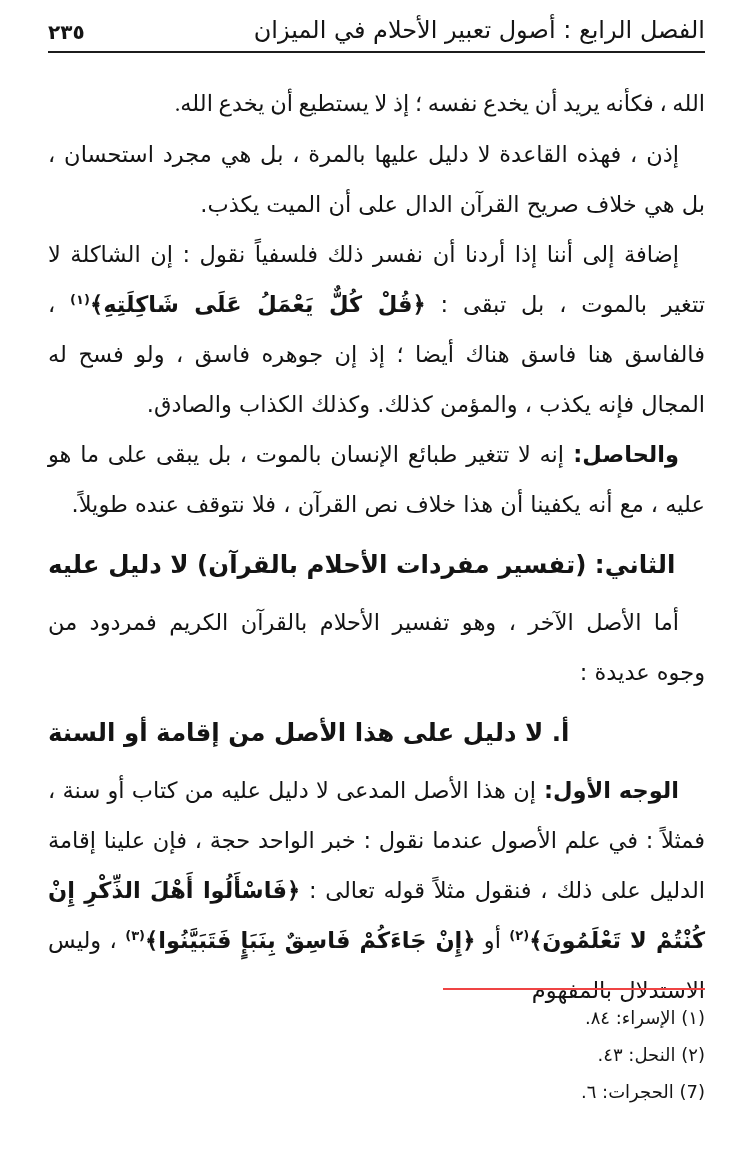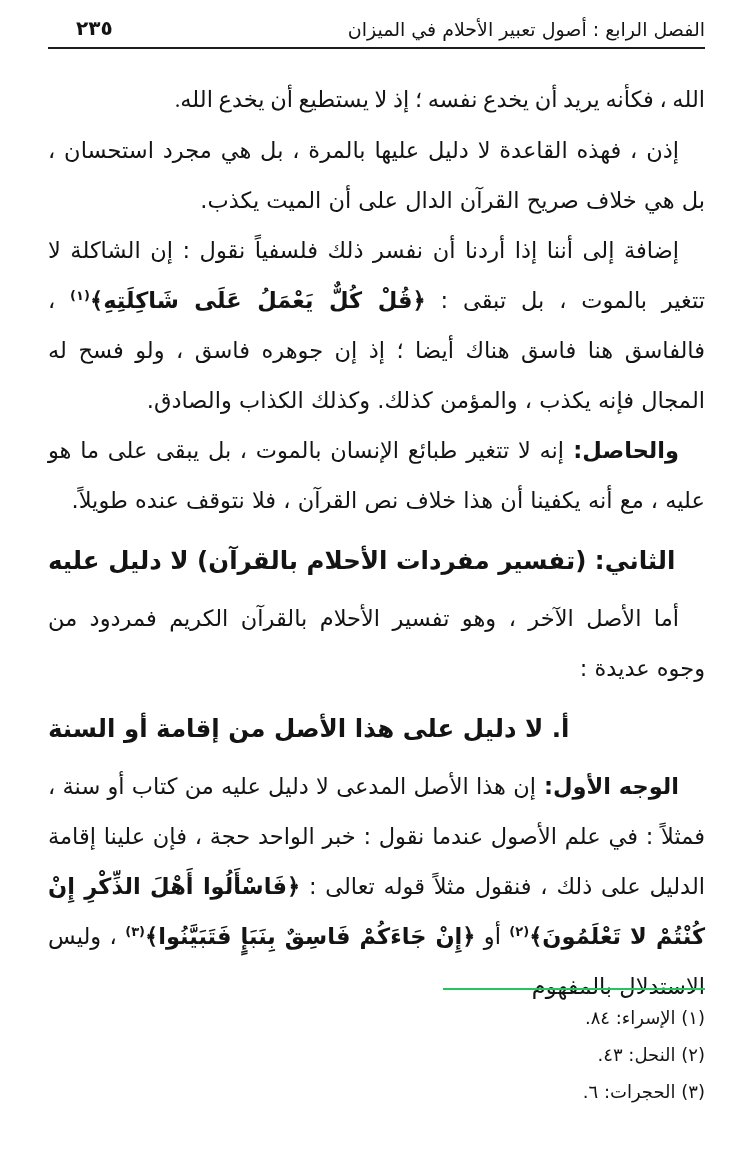"٢٣٥" .page-number { margin-left: 28px -> none }
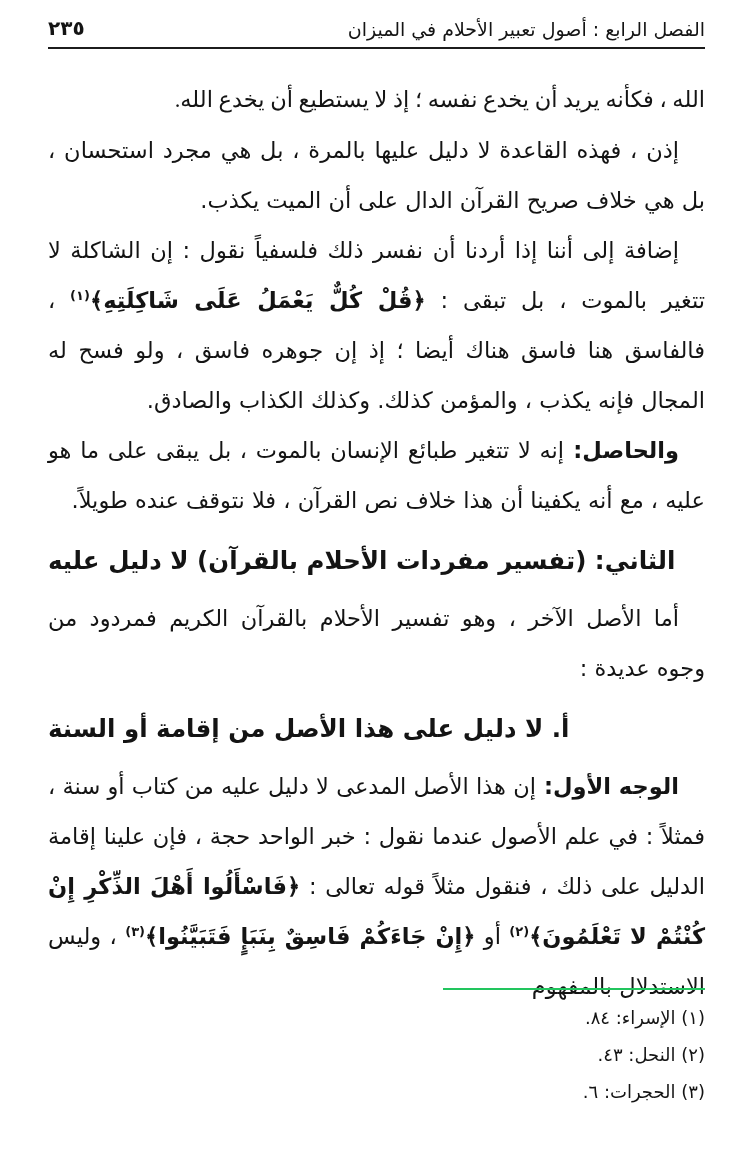"الفصل الرابع : أصول تعبير" .chapter-title { font-size: 19px -> 24px }
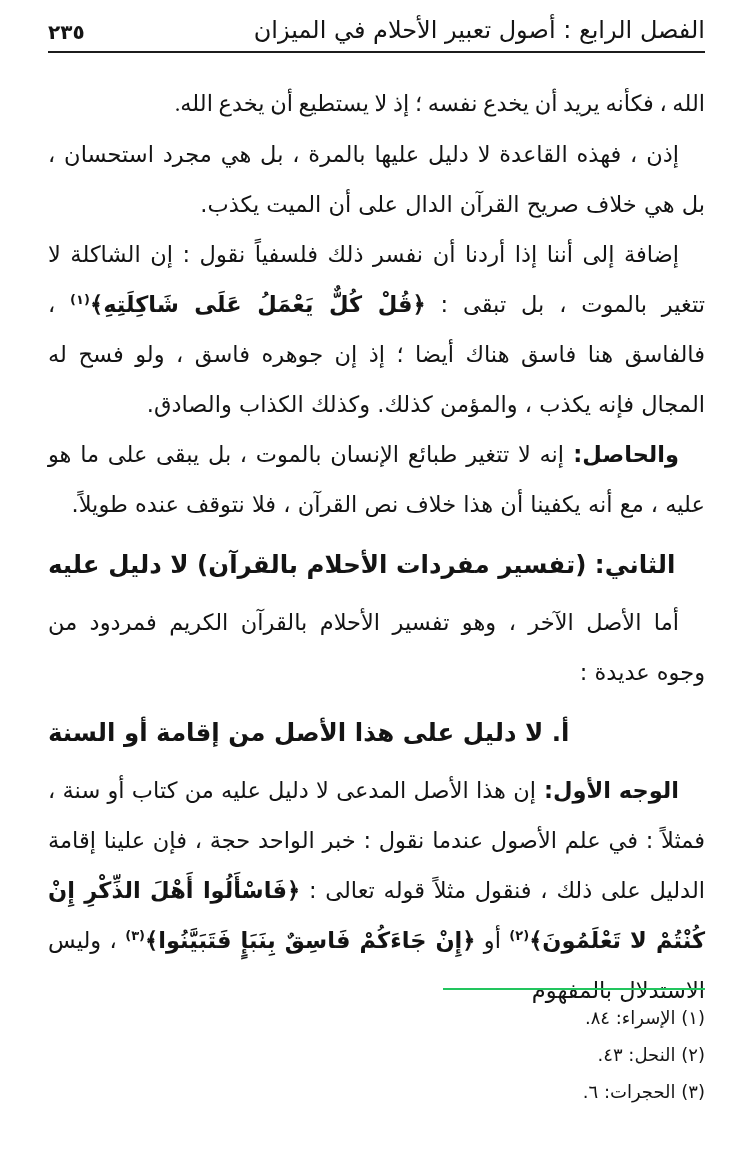"(١) الإسراء: ٨٤." .footnotes { border-top: 2px solid #22c55e -> 2px solid #ef4444 }
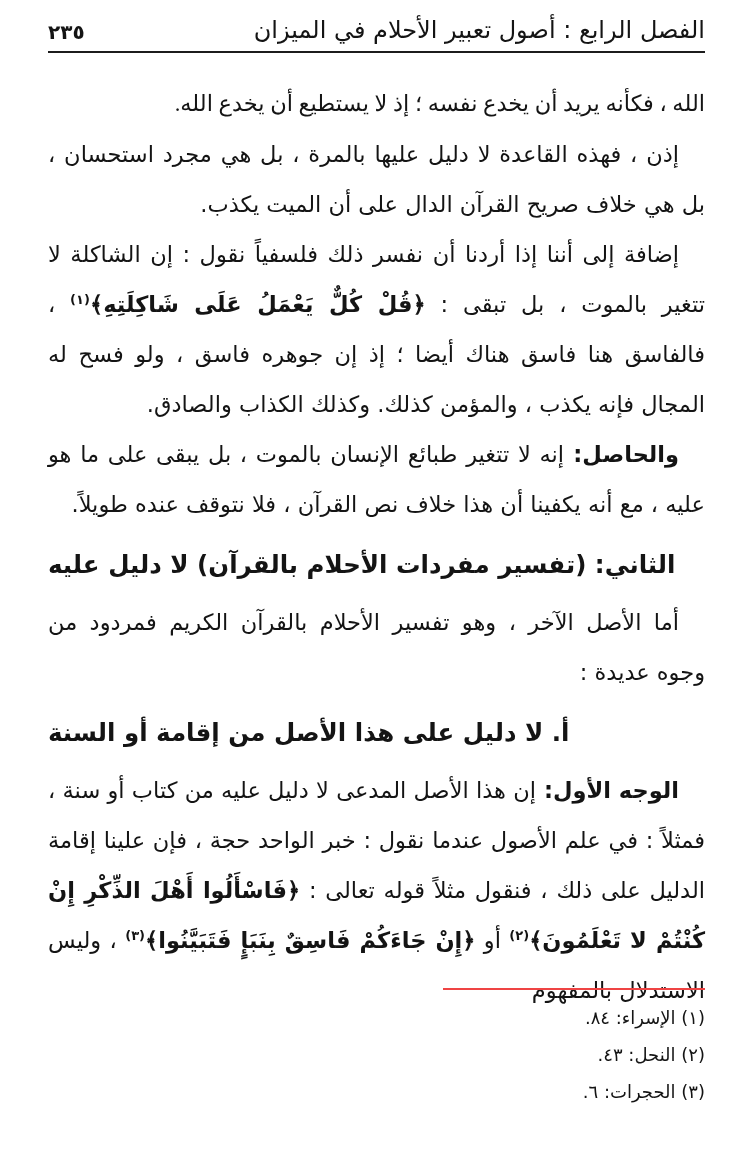"(٣) الحجرات: ٦." div.footnote-item { text: ٣ -> 7 }
